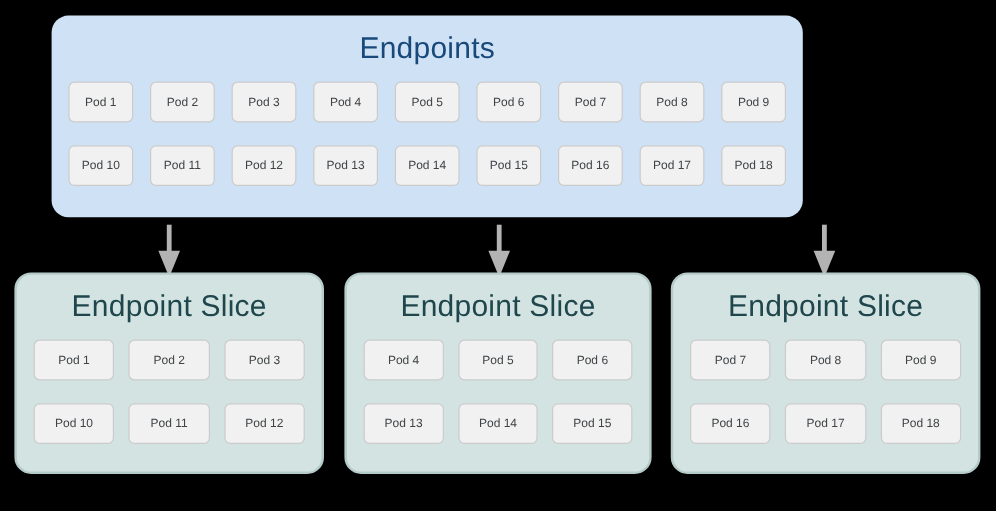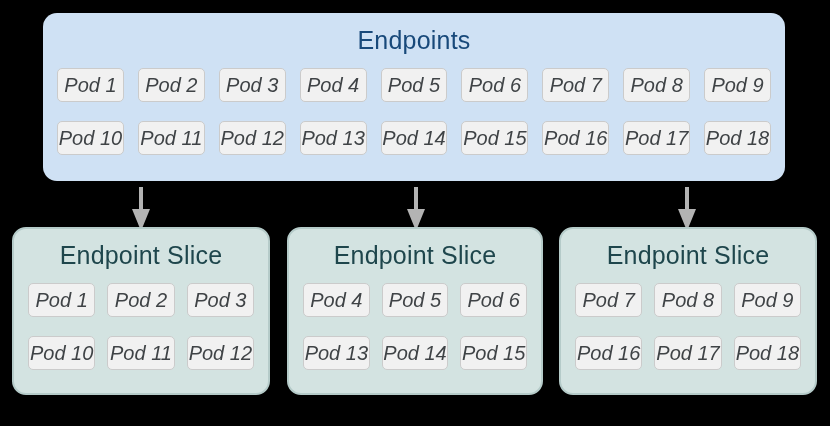"Endpoints" .endpoints-box { width: 742px -> 626px }
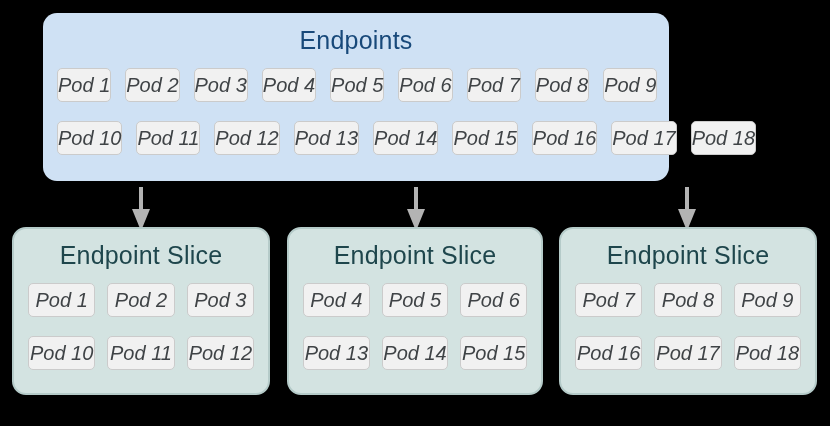"Pod 1" .pod { font-size: 20px -> 10px; font-style: italic -> none }
